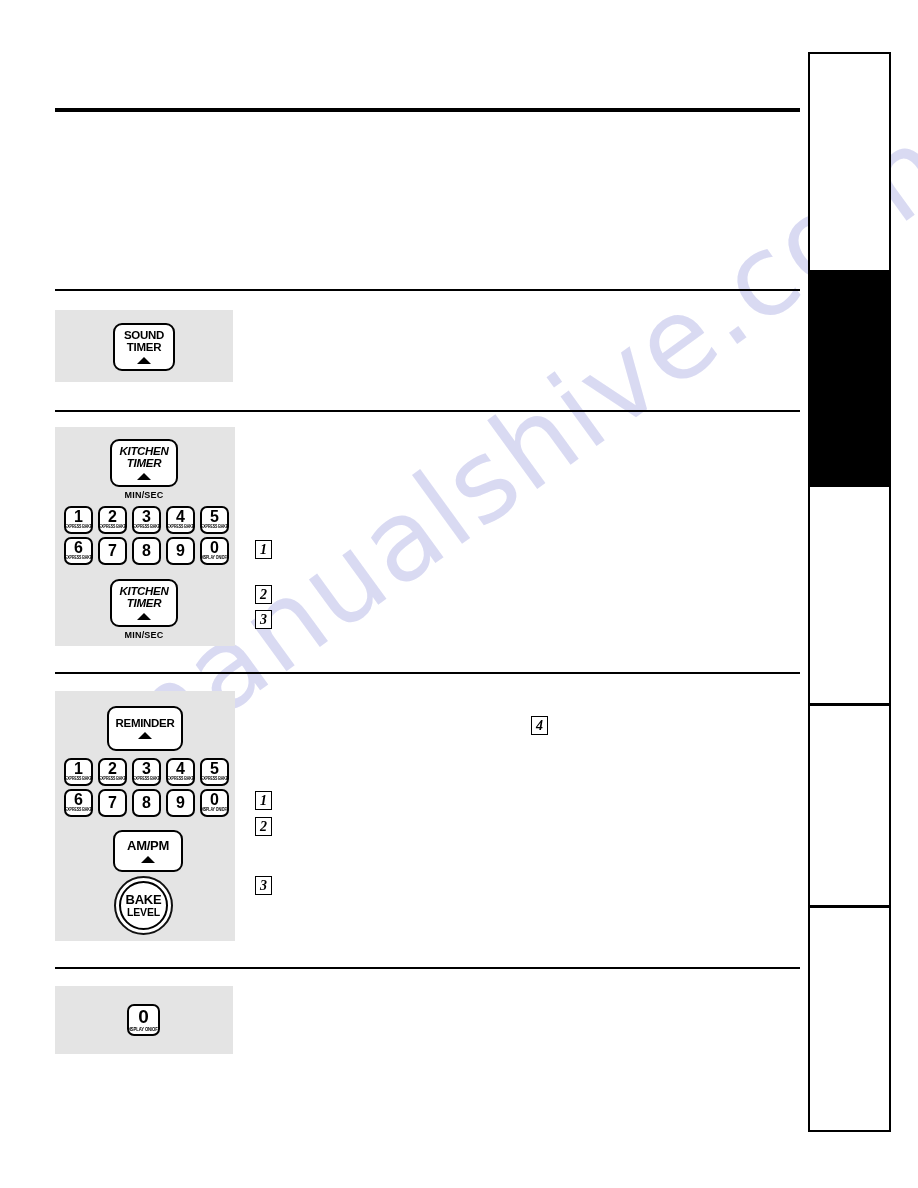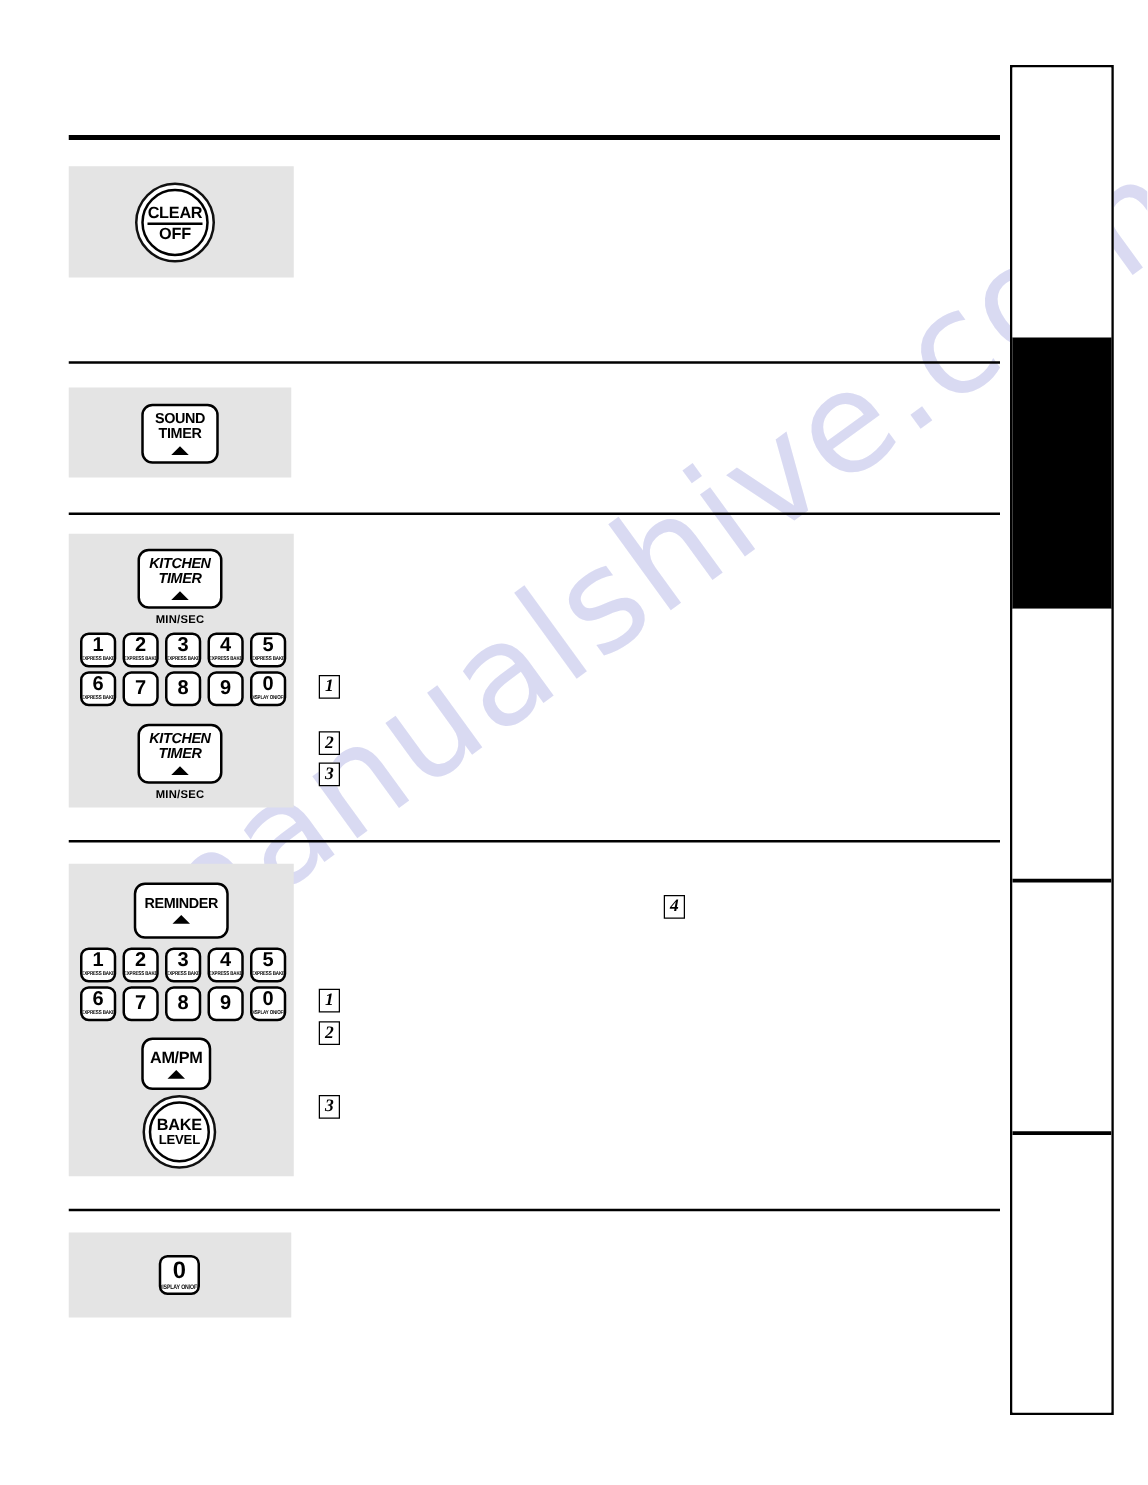"CLEAR" div.panel { html: <div> <div> <span>CLEAR</span> <span>OFF</span> </div> </div> -> none }
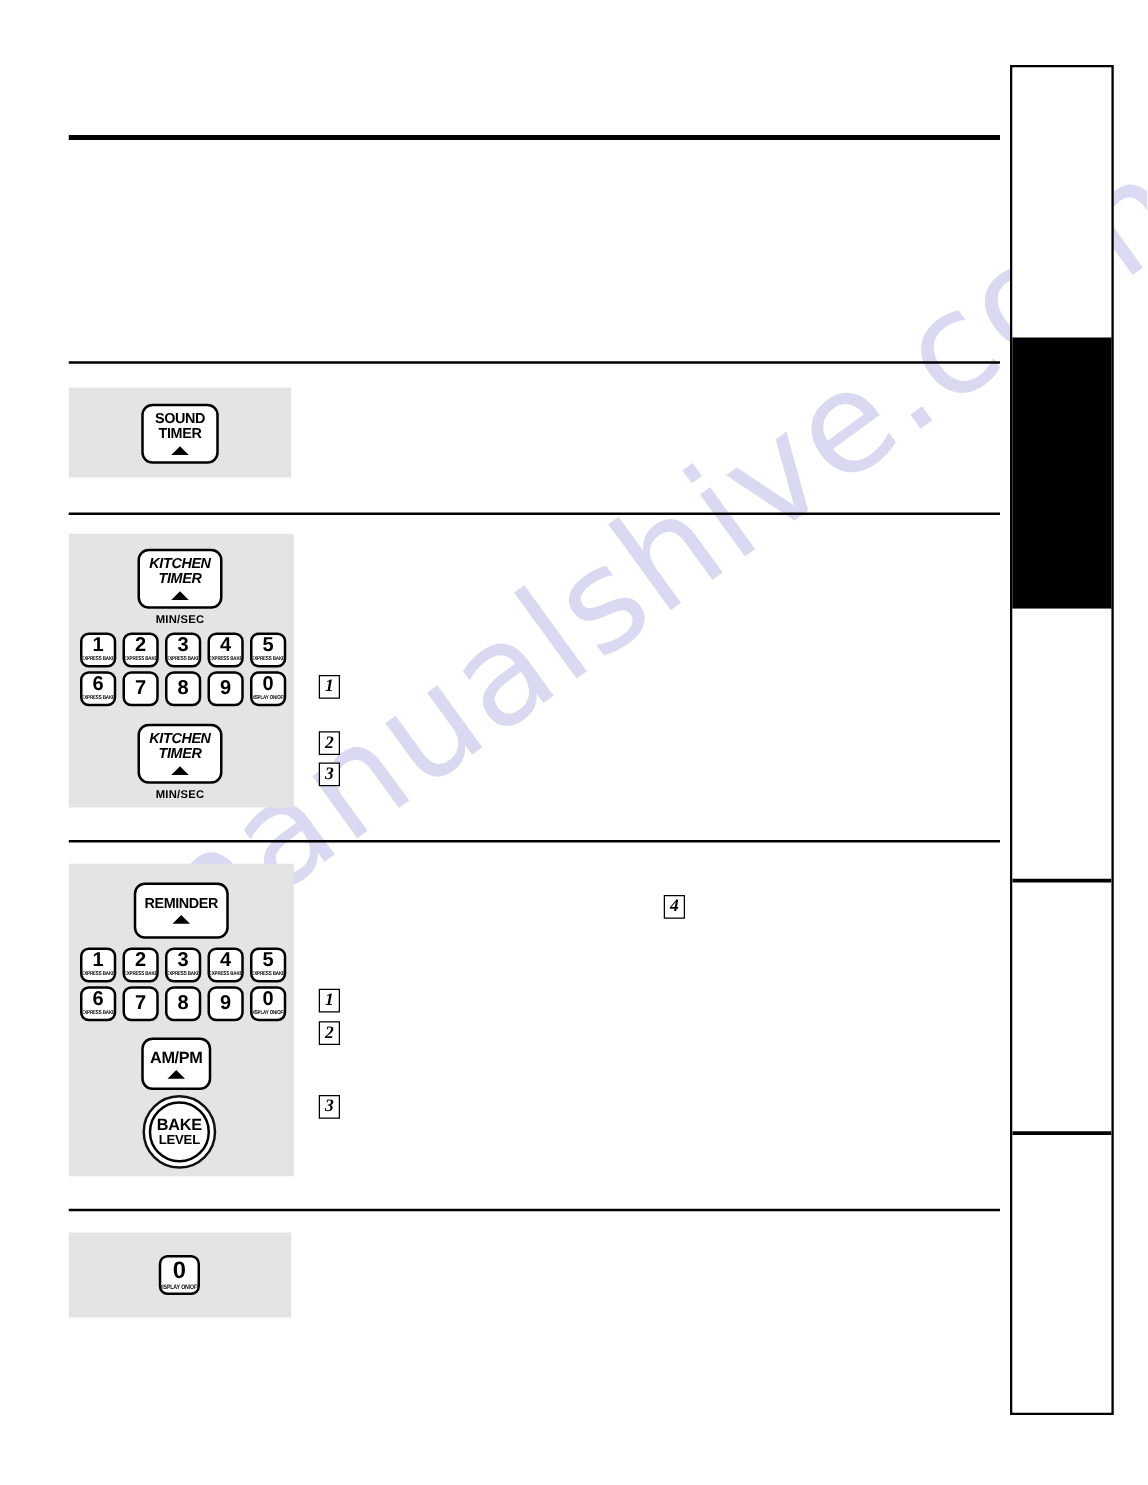"AM/PM" div.btn { width: 56px -> 70px }
